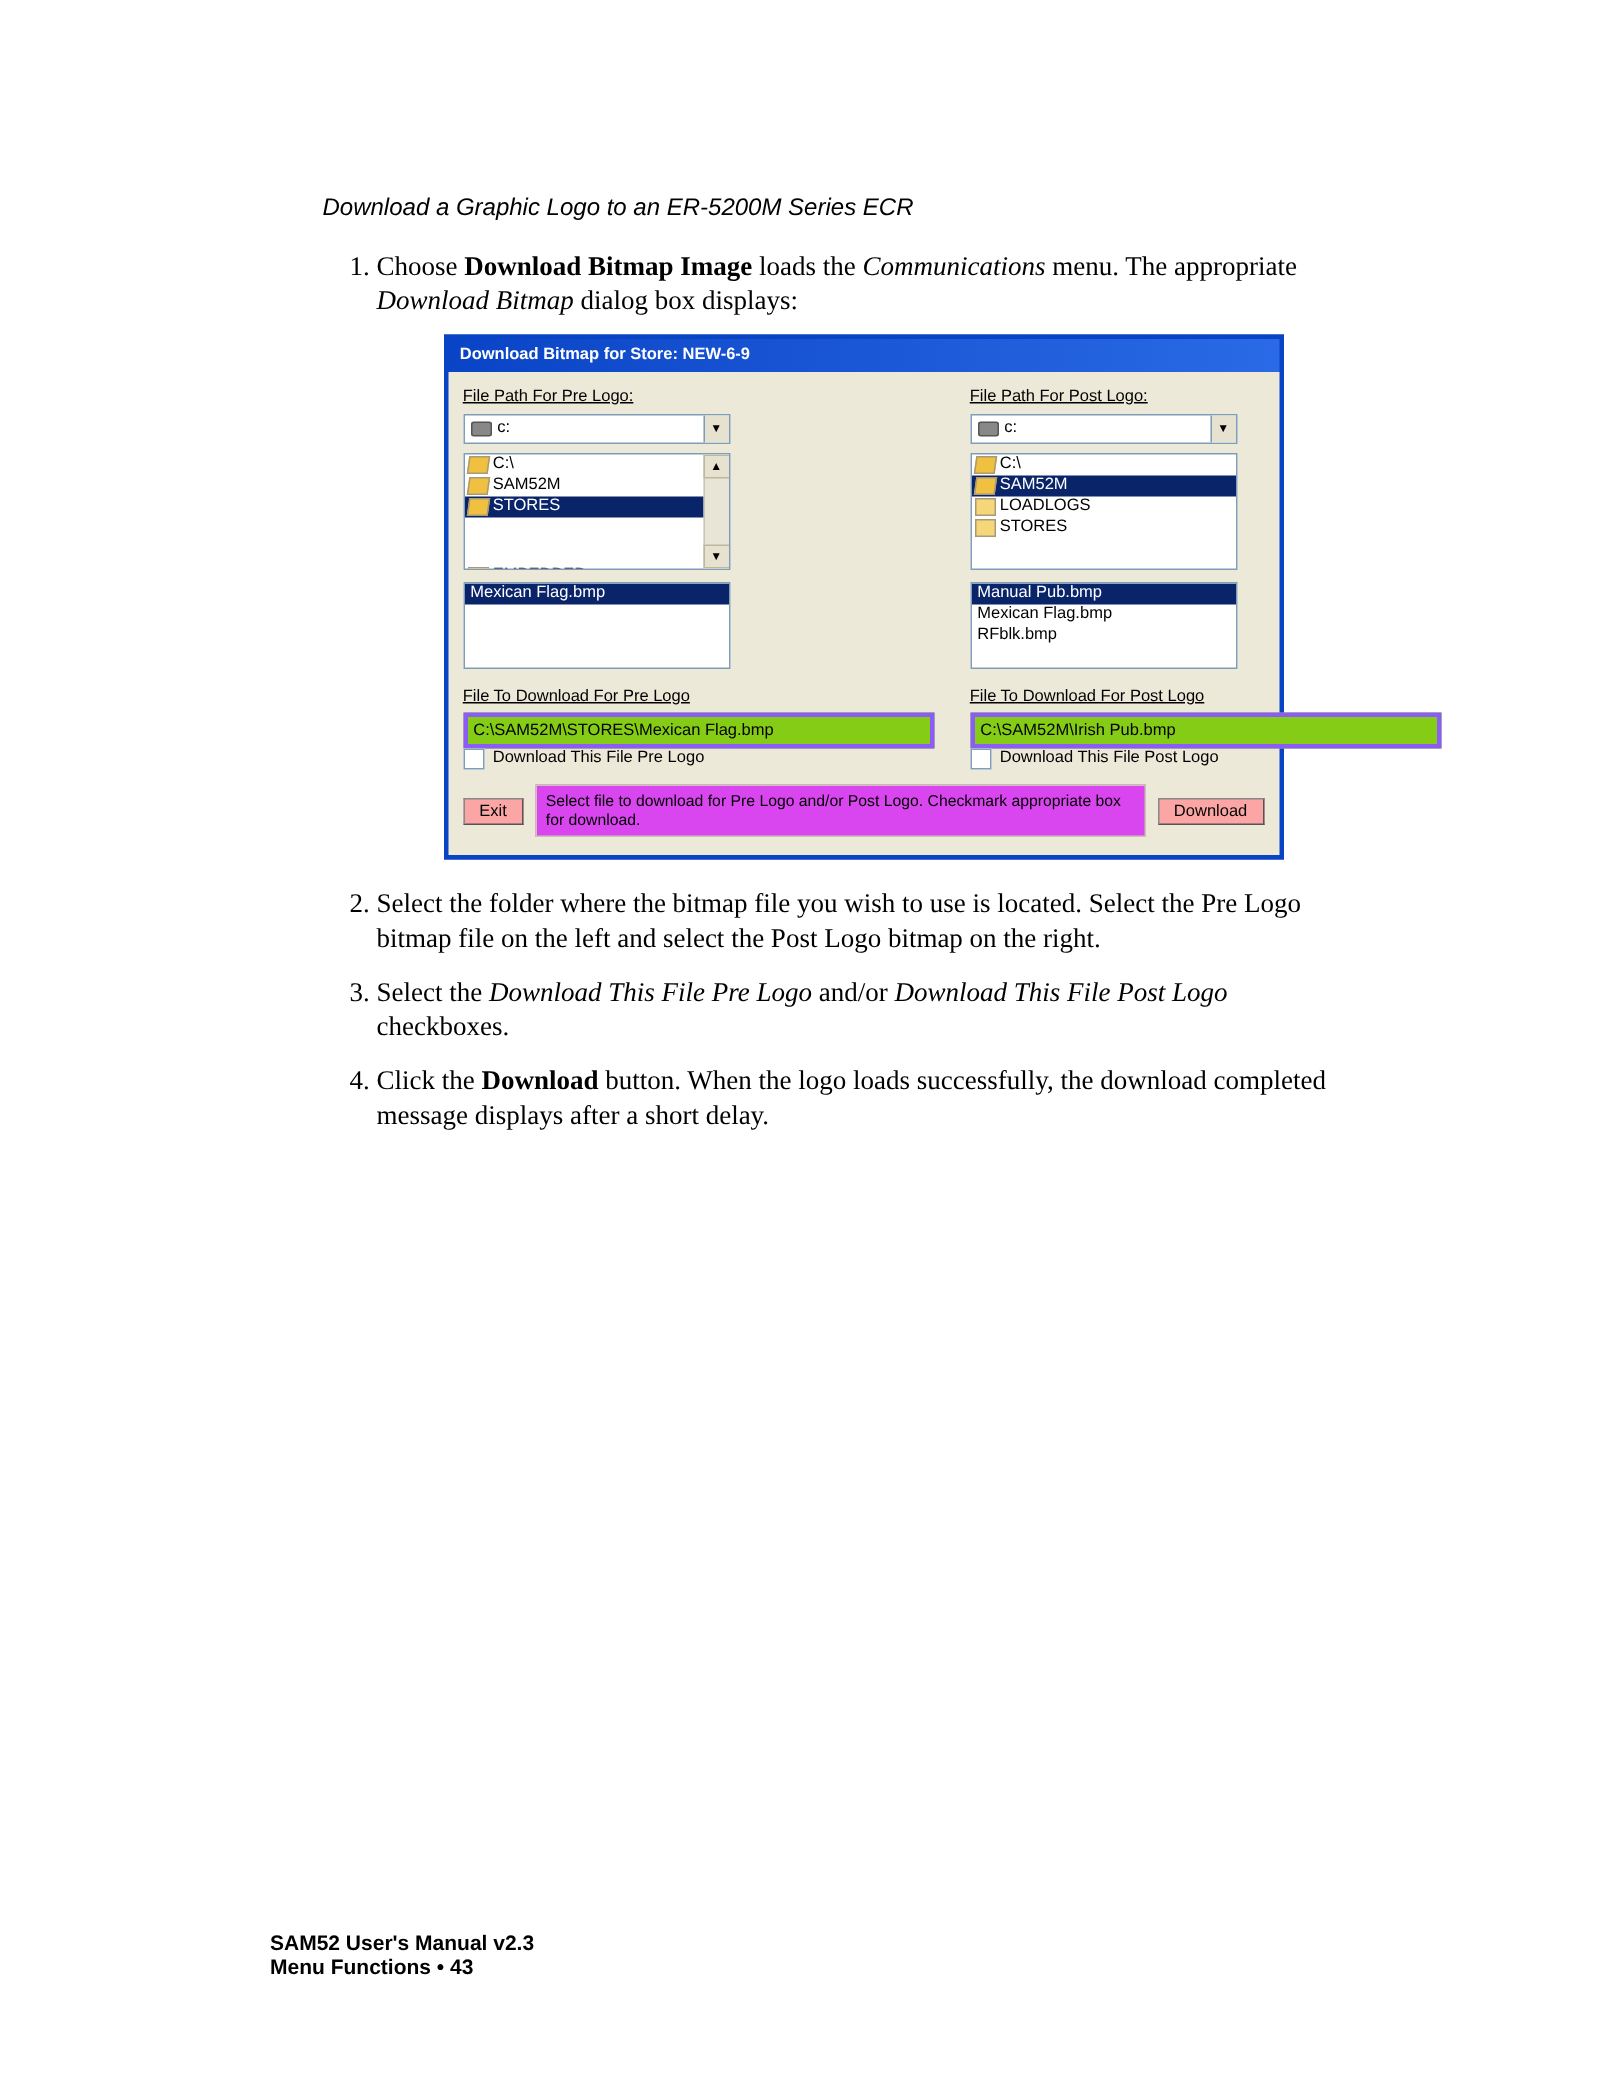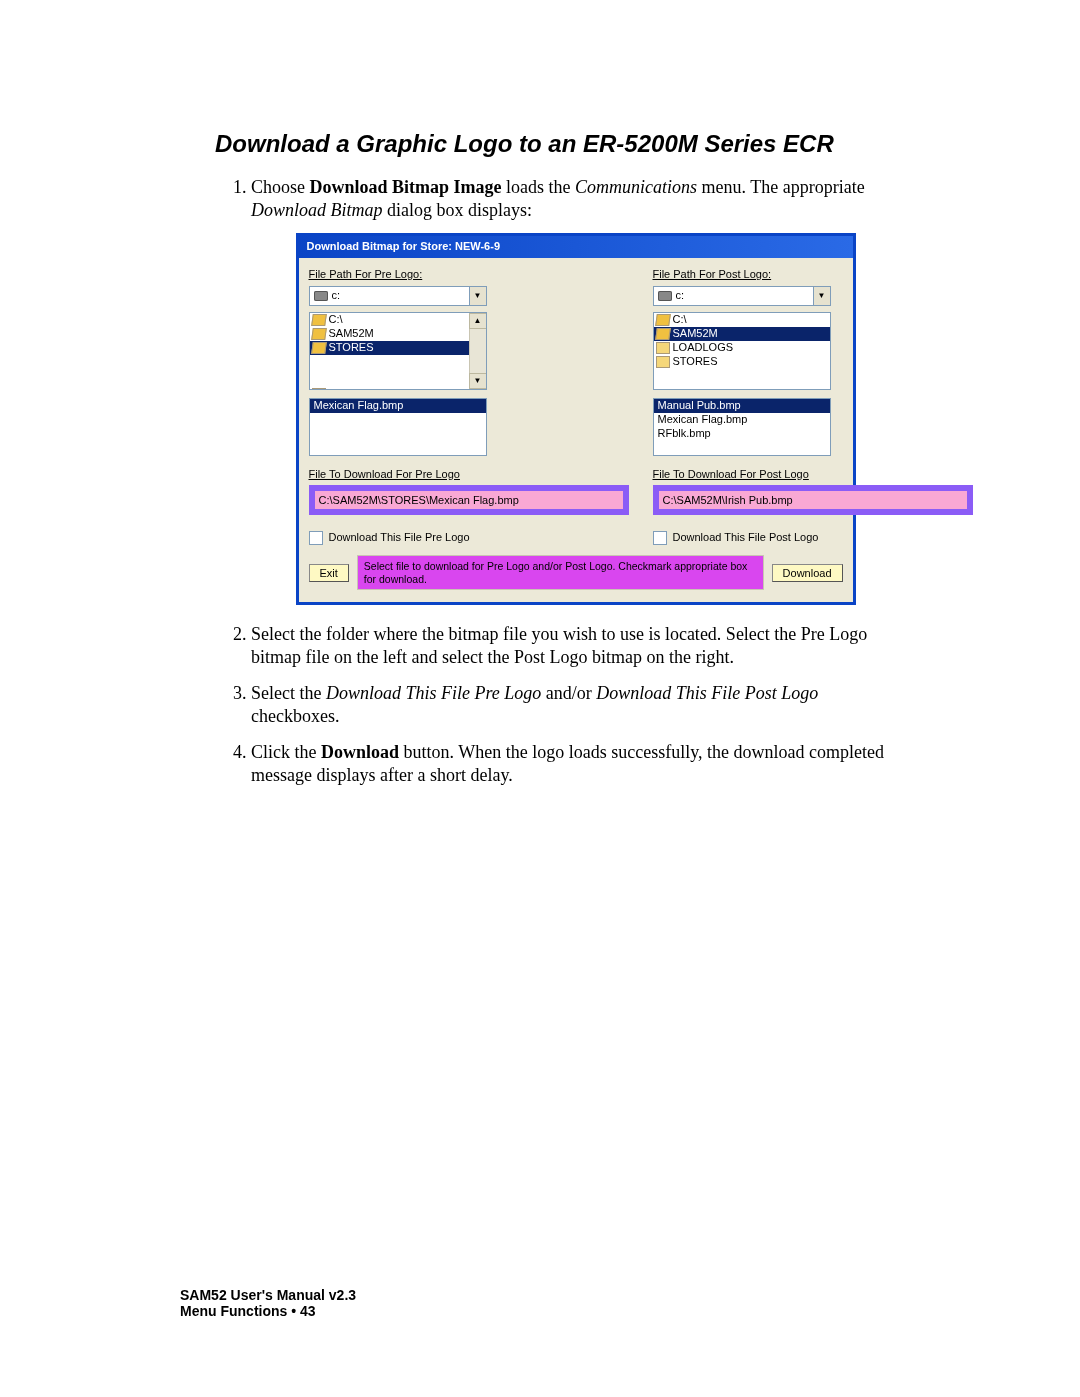"Download a Graphic Logo to" .heading { font-size: 24px -> 16px; font-weight: bold -> normal }
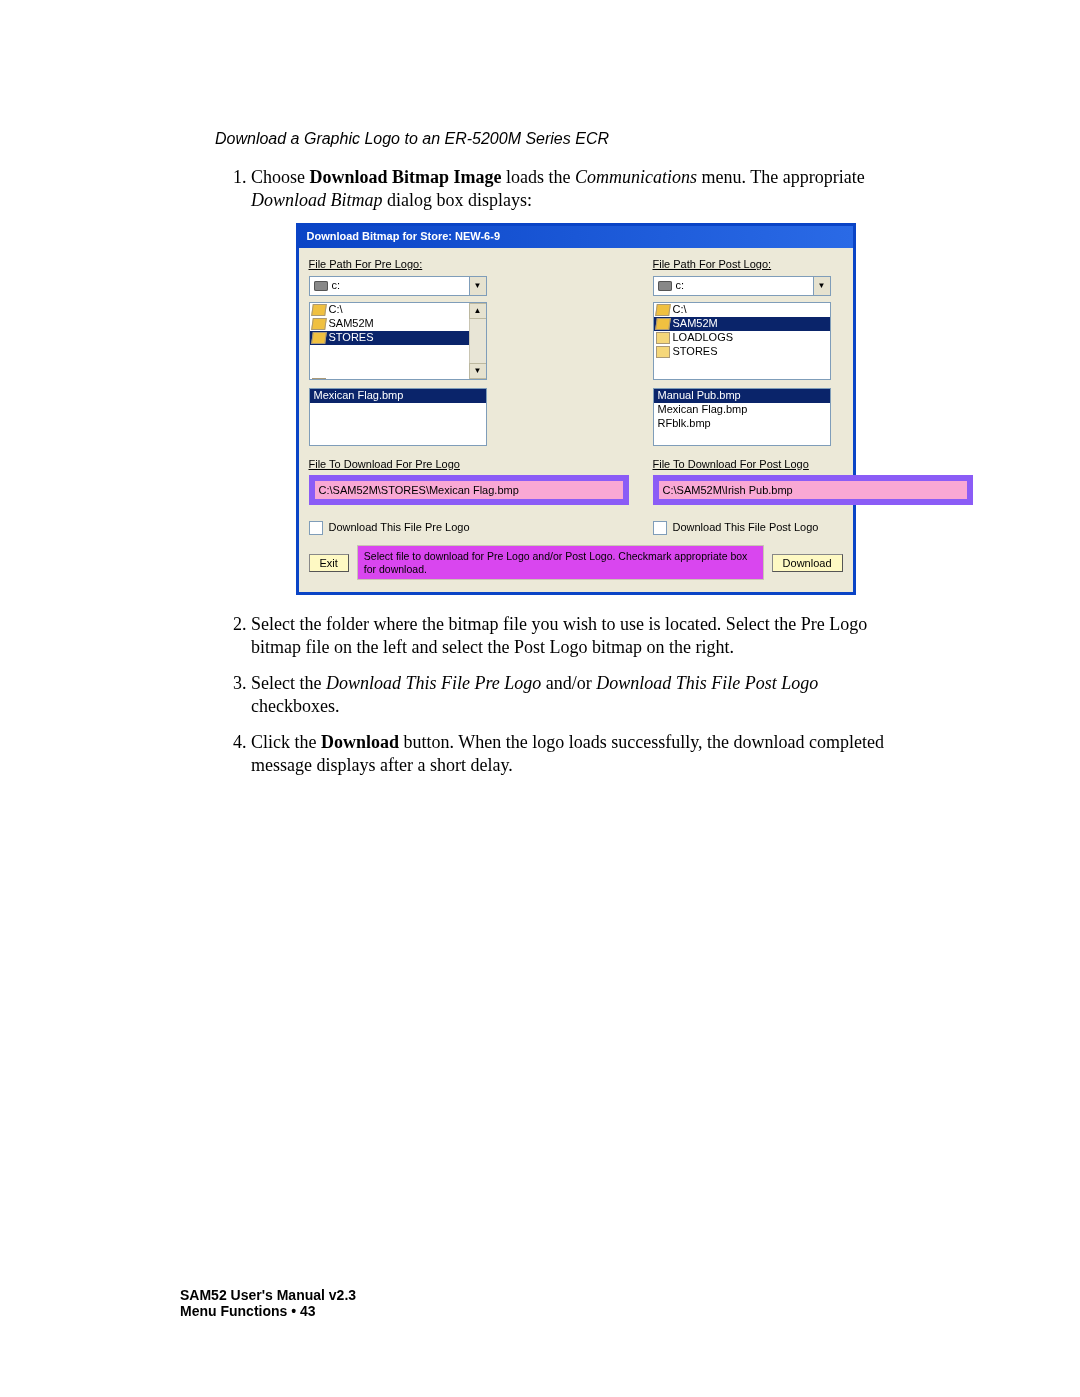"C:\SAM52M\STORES\Mexican Flag.bmp" .textfield { background: #f9a8d4 -> #84cc16; border: 6px solid #8b5cf6 -> 3px solid #8b5cf6; margin-bottom: 16px -> none }
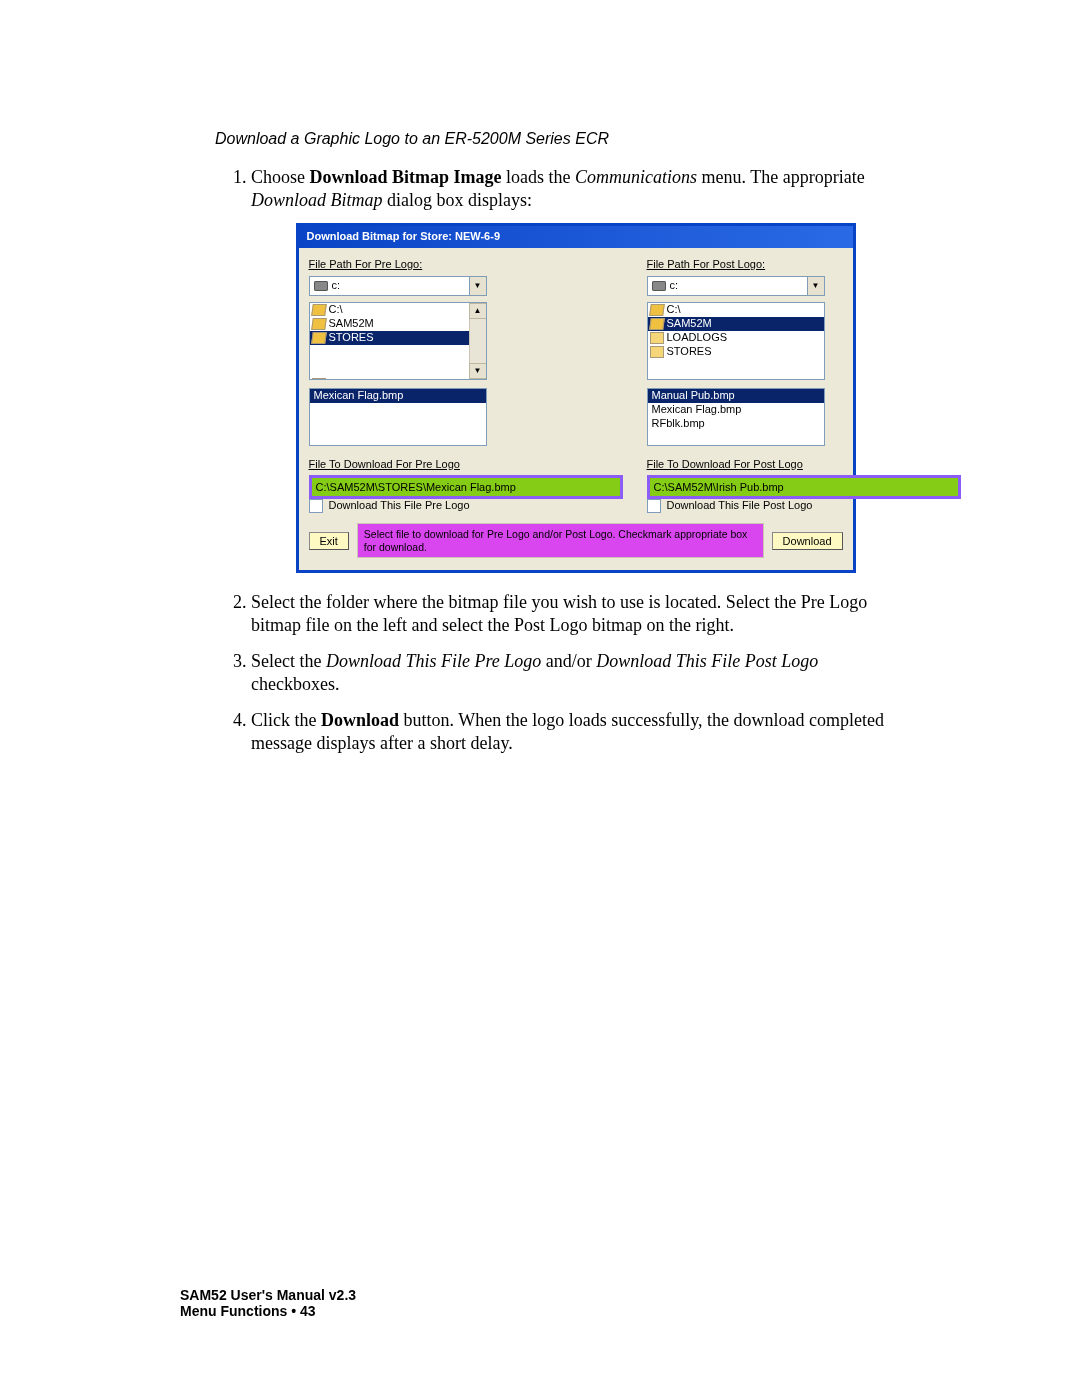"Exit" .btn { background: #fef9c3 -> #fca5a5 }
